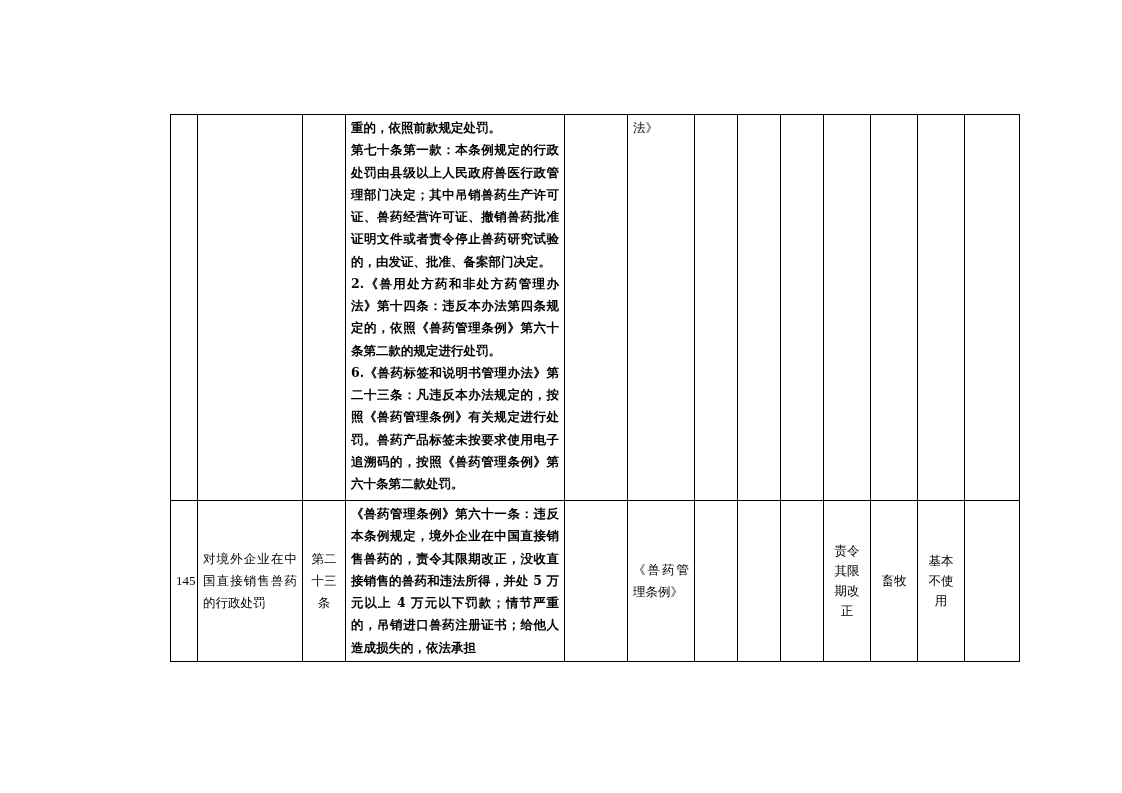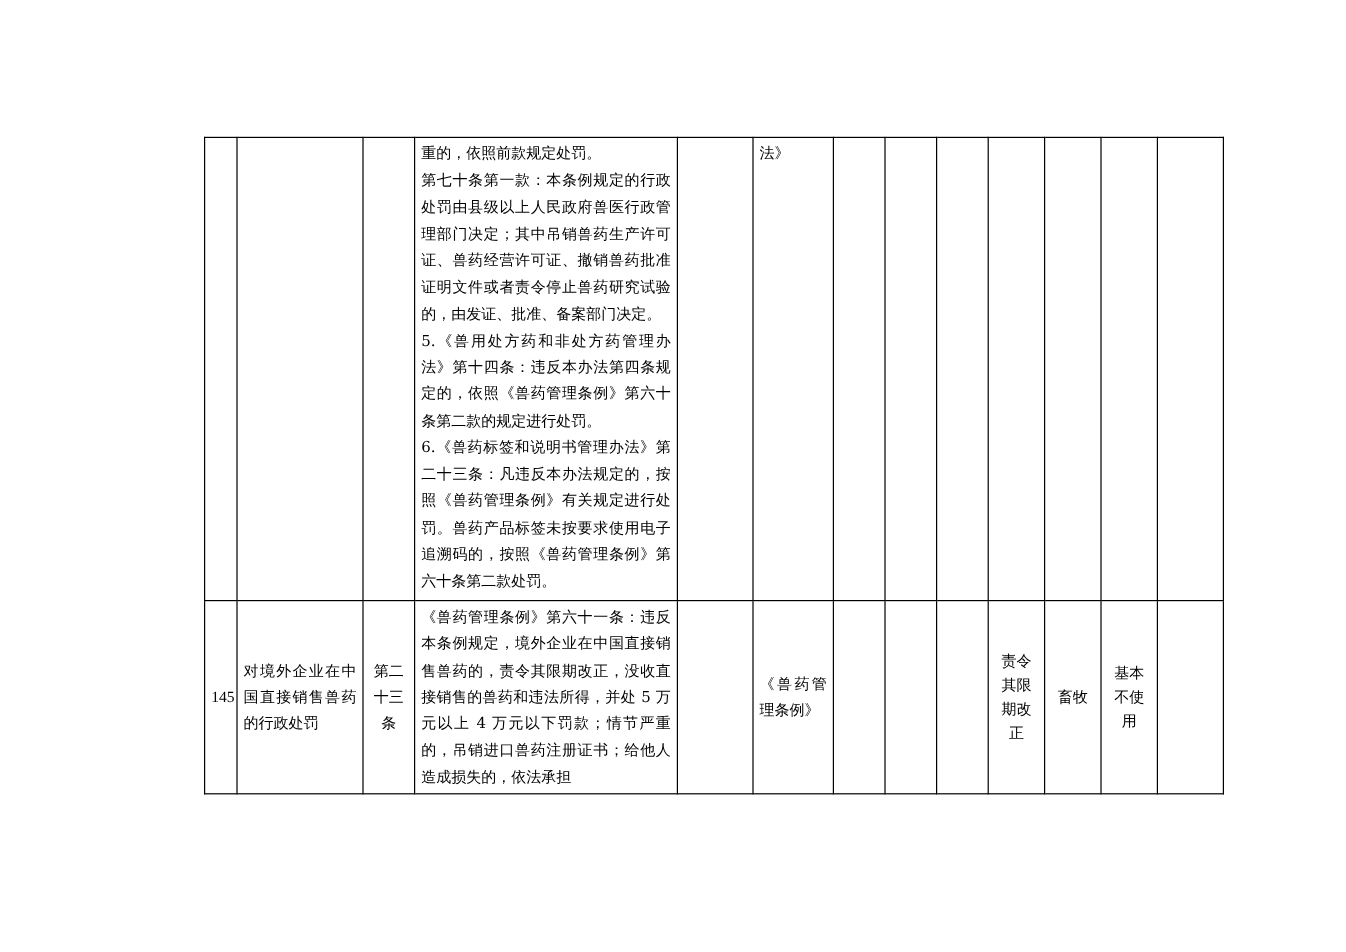"重的，依照前款规定处罚。" .para { font-weight: none -> bold }
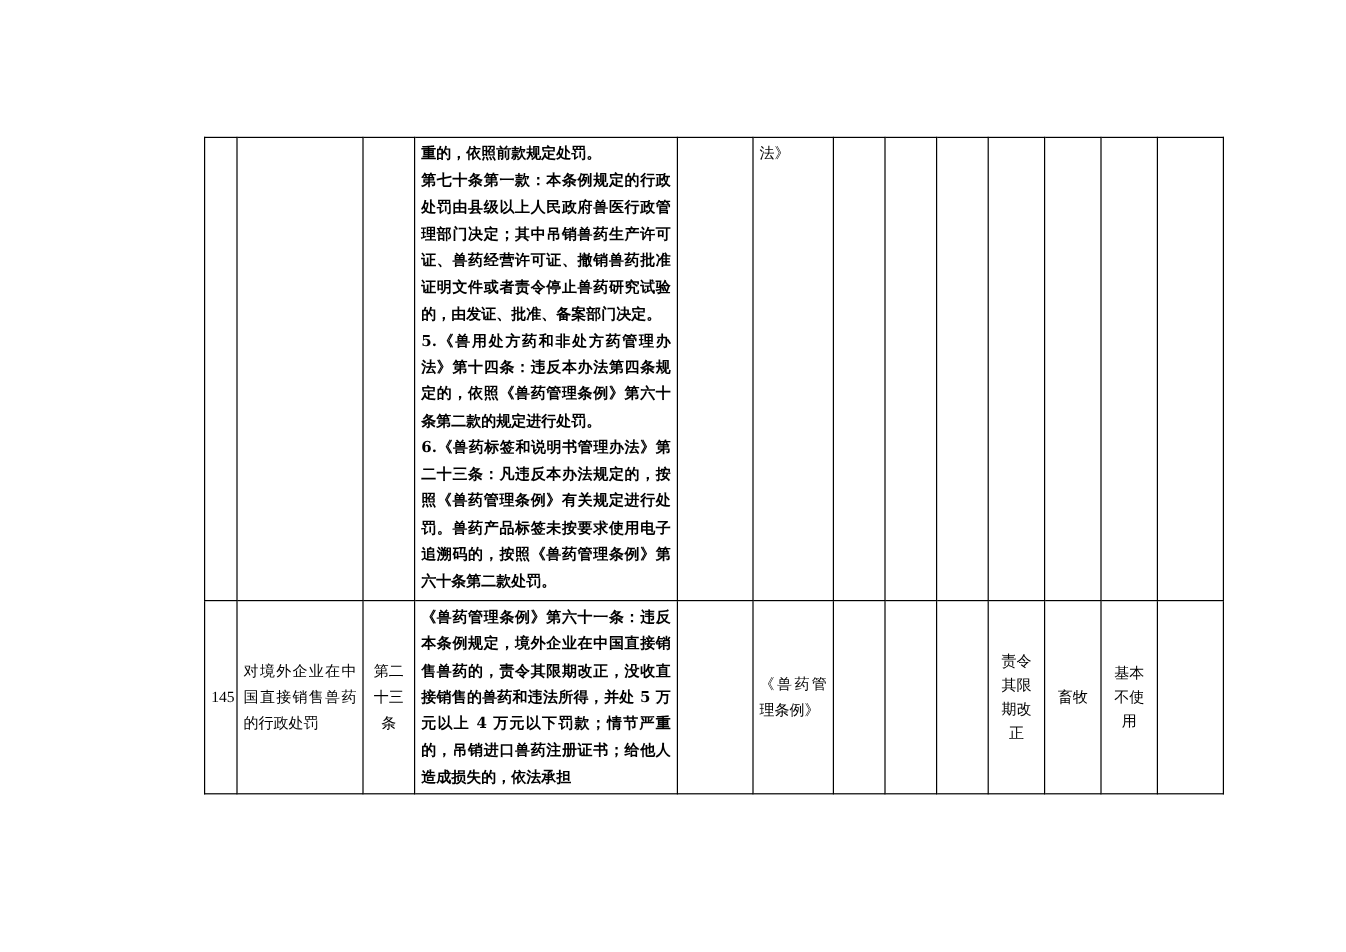"5.《兽用处方药和非处方药管理办法》第十四条：违反本办法第四条规定的，依照《兽药" p.para { text: 5 -> 2 }
